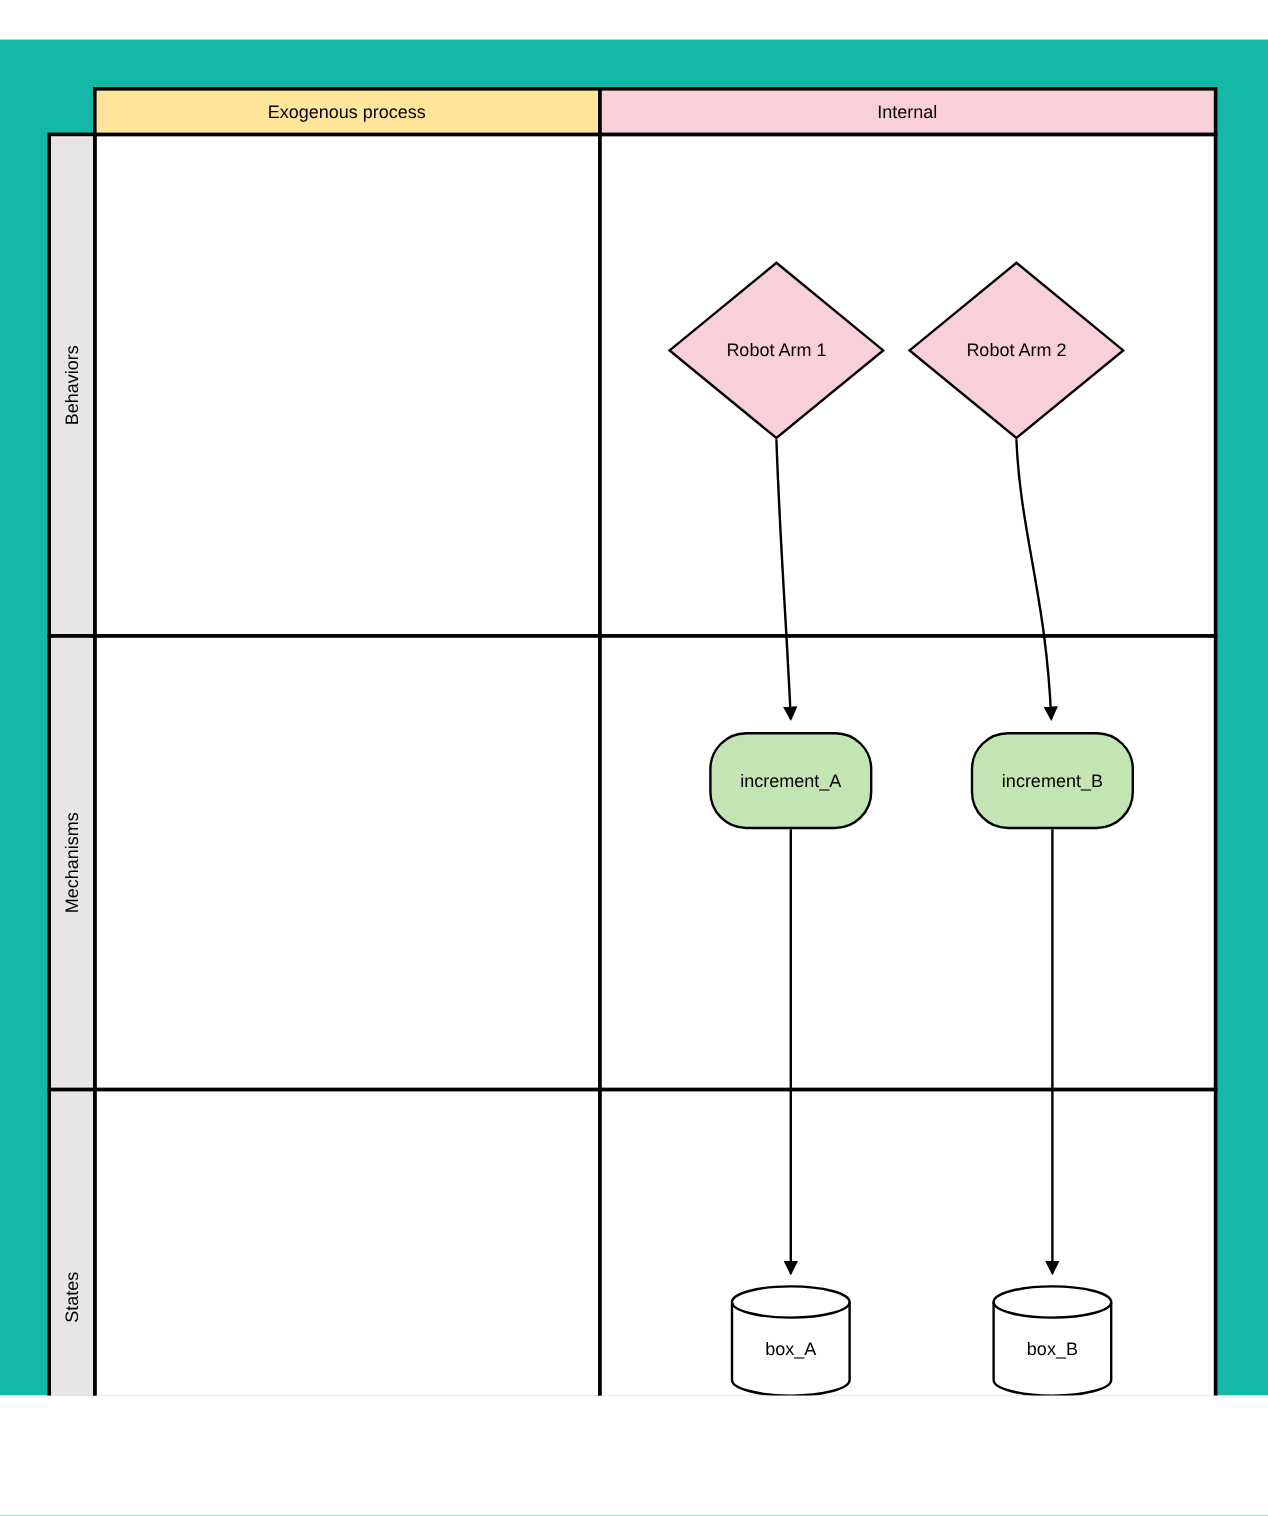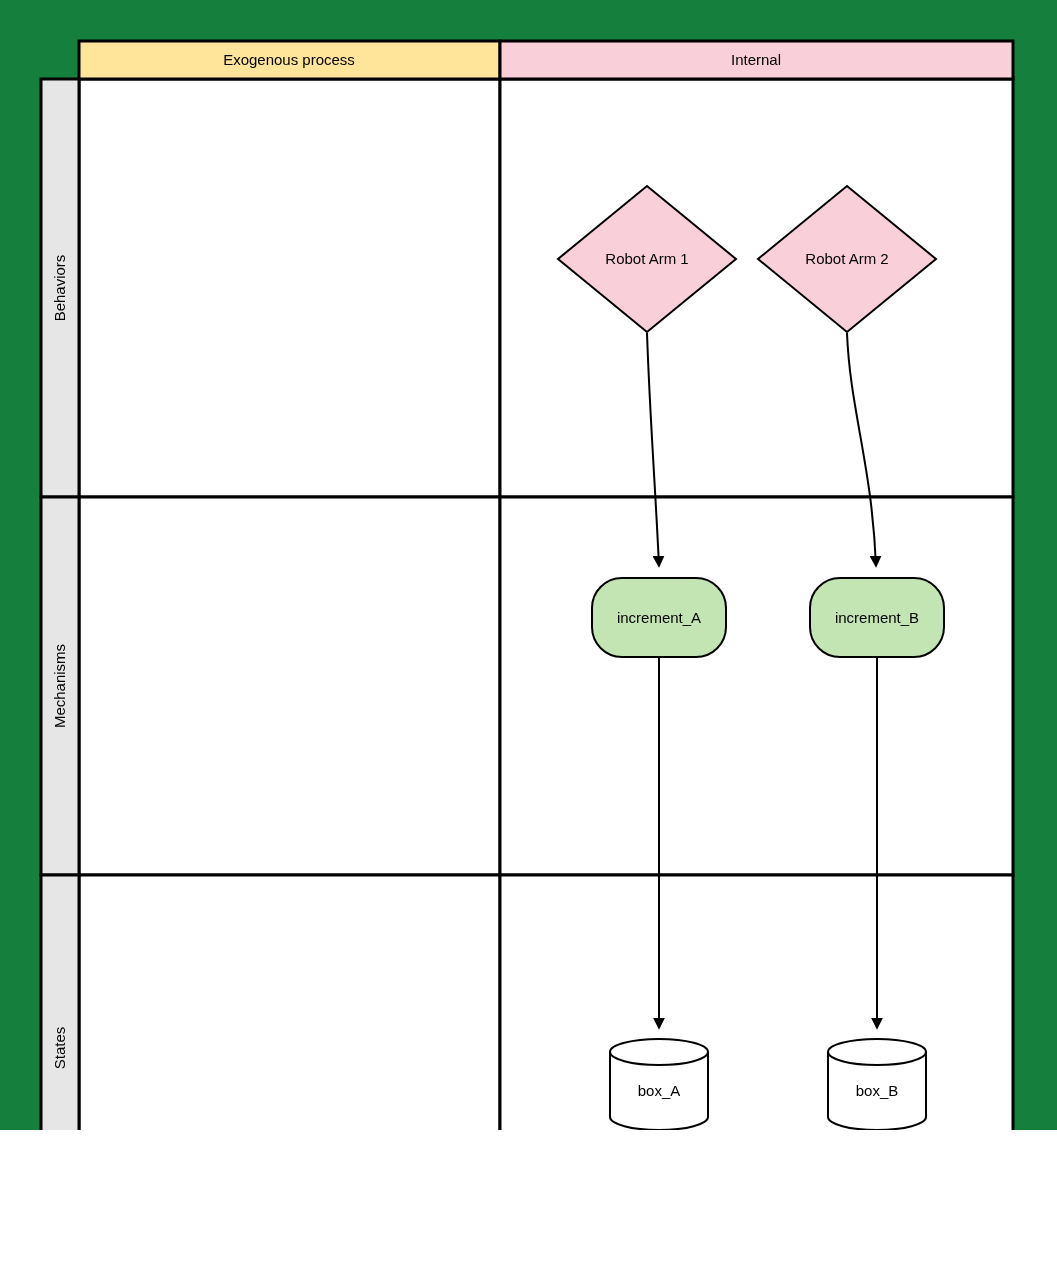"Exogenous process" .canvas { background: #15803d -> #14b8a6; margin-top: none -> 33px }
